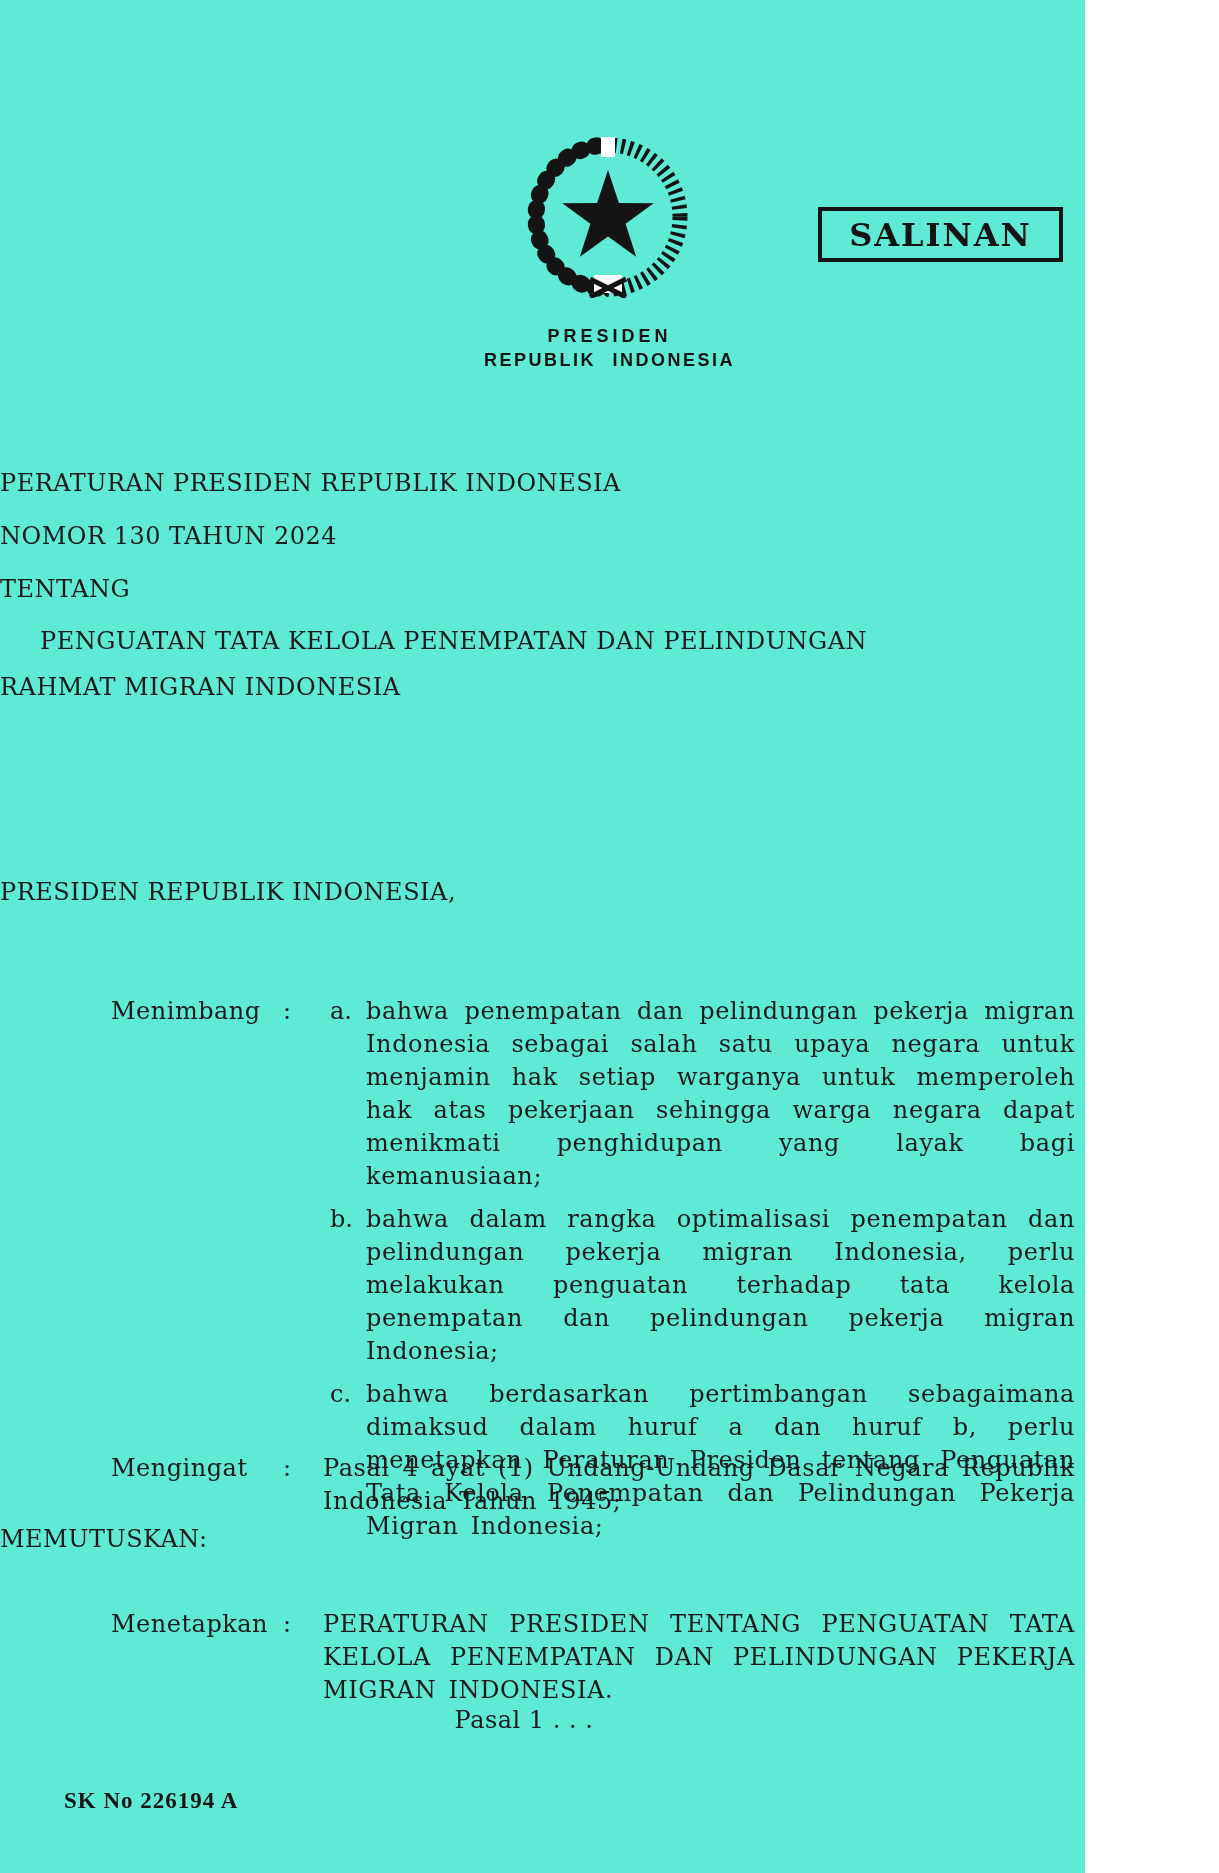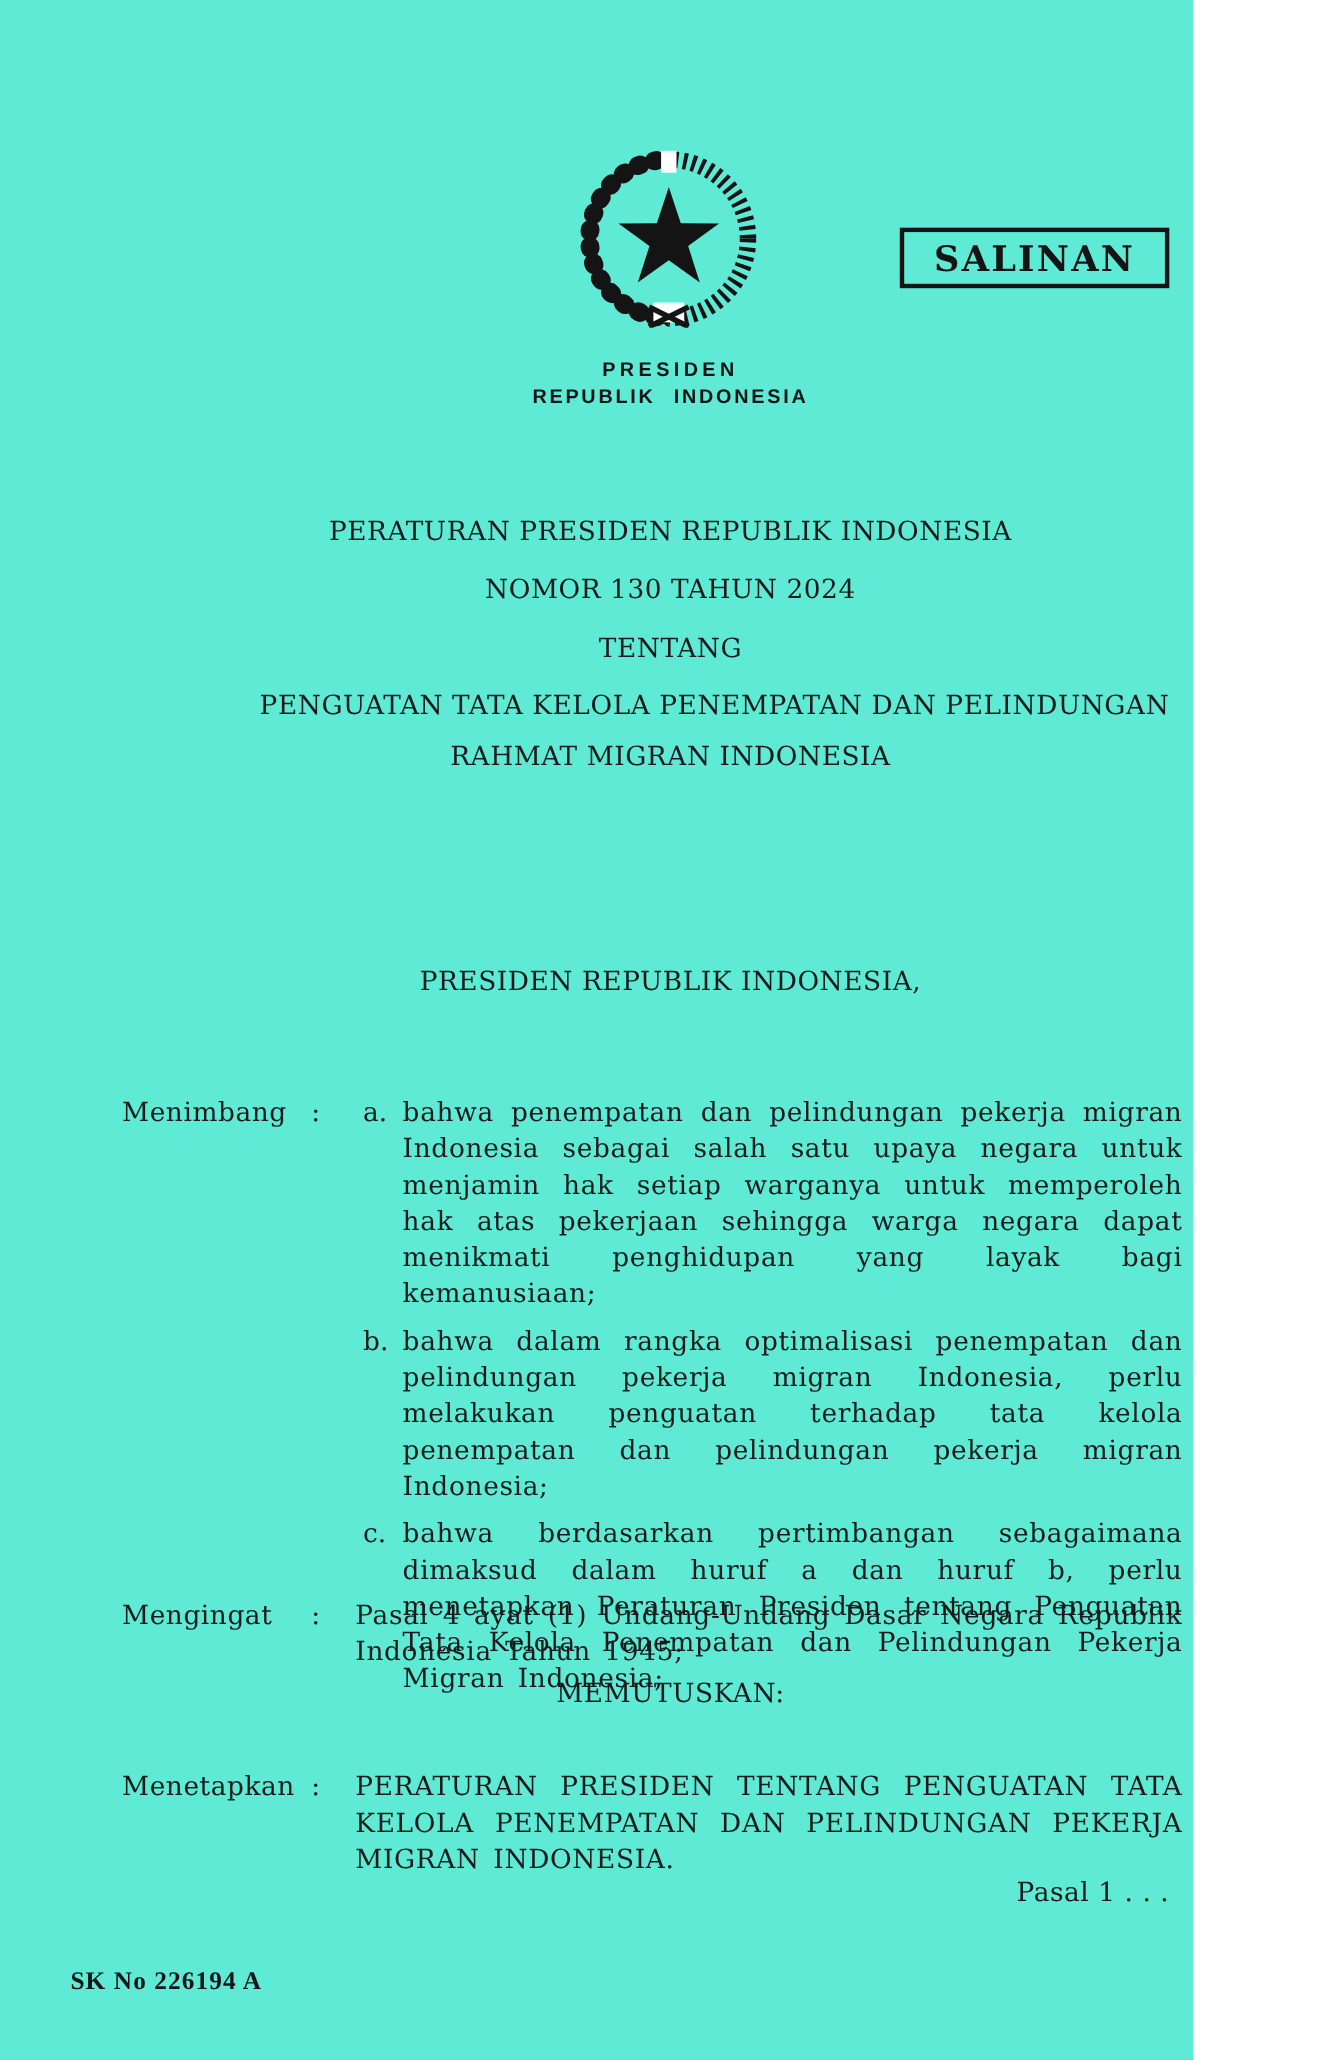"PERATURAN PRESIDEN REPUBLIK INDONESIA" .cline { text-align: center -> none }
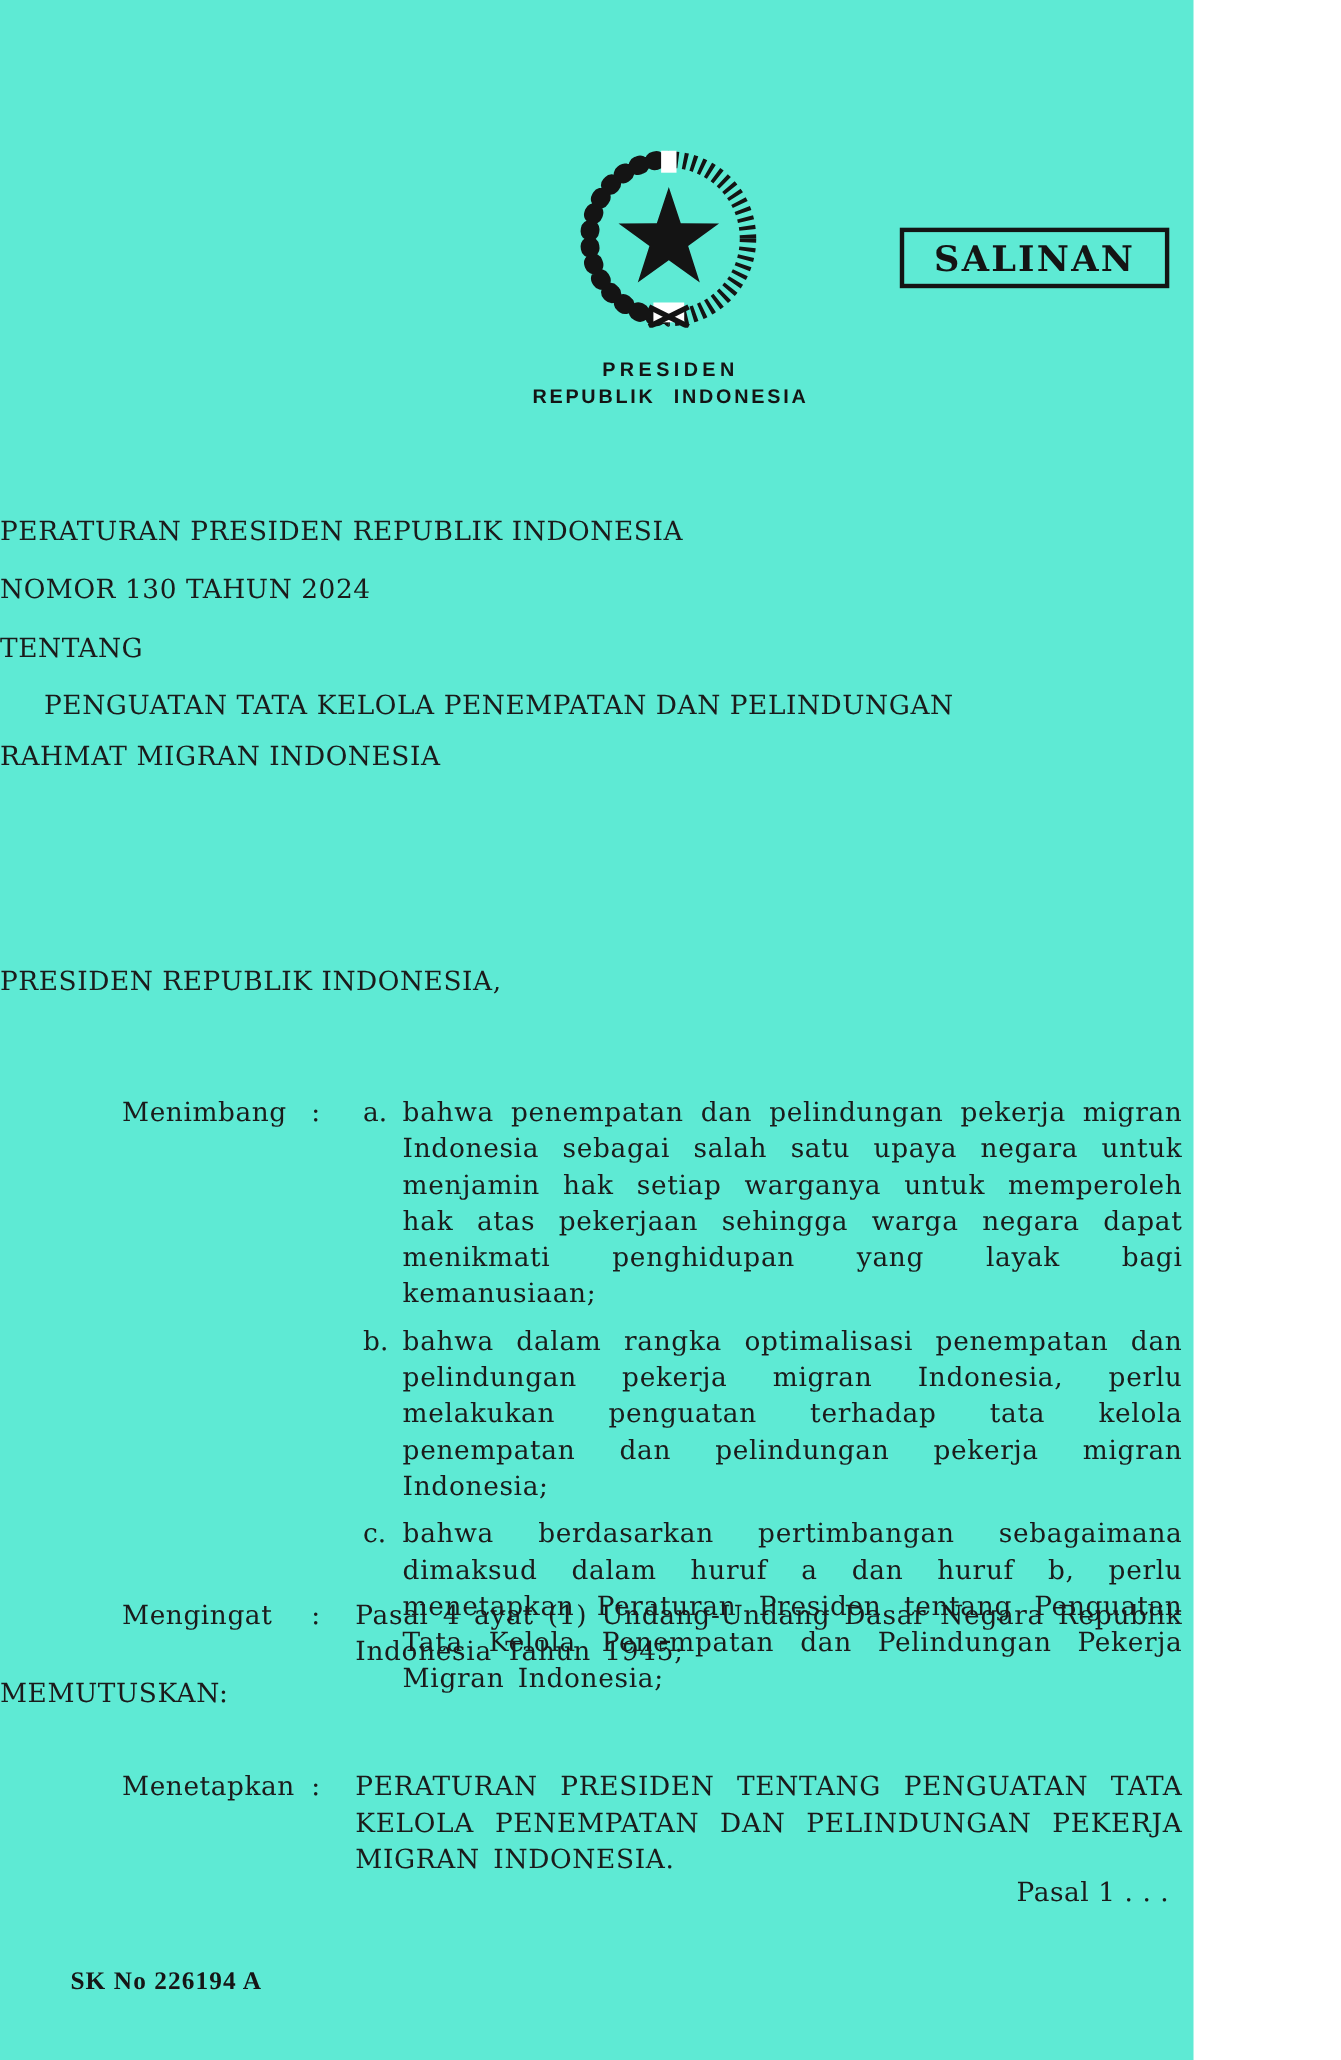"Pasal 1 . . ." .catchword { padding-left: 15px -> none; text-align: right -> center }
